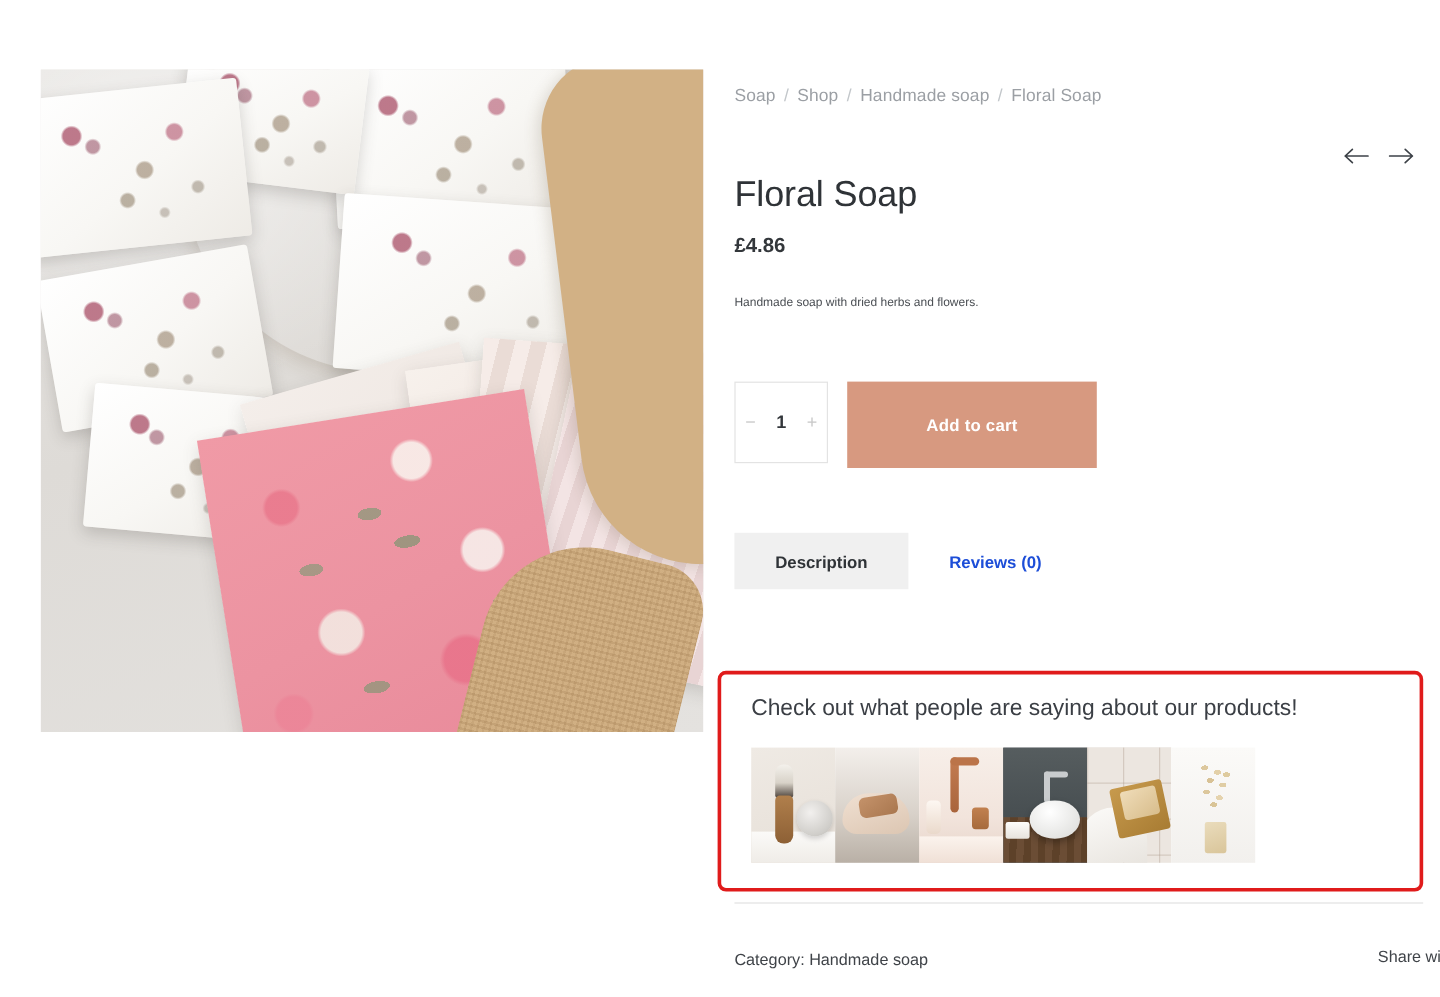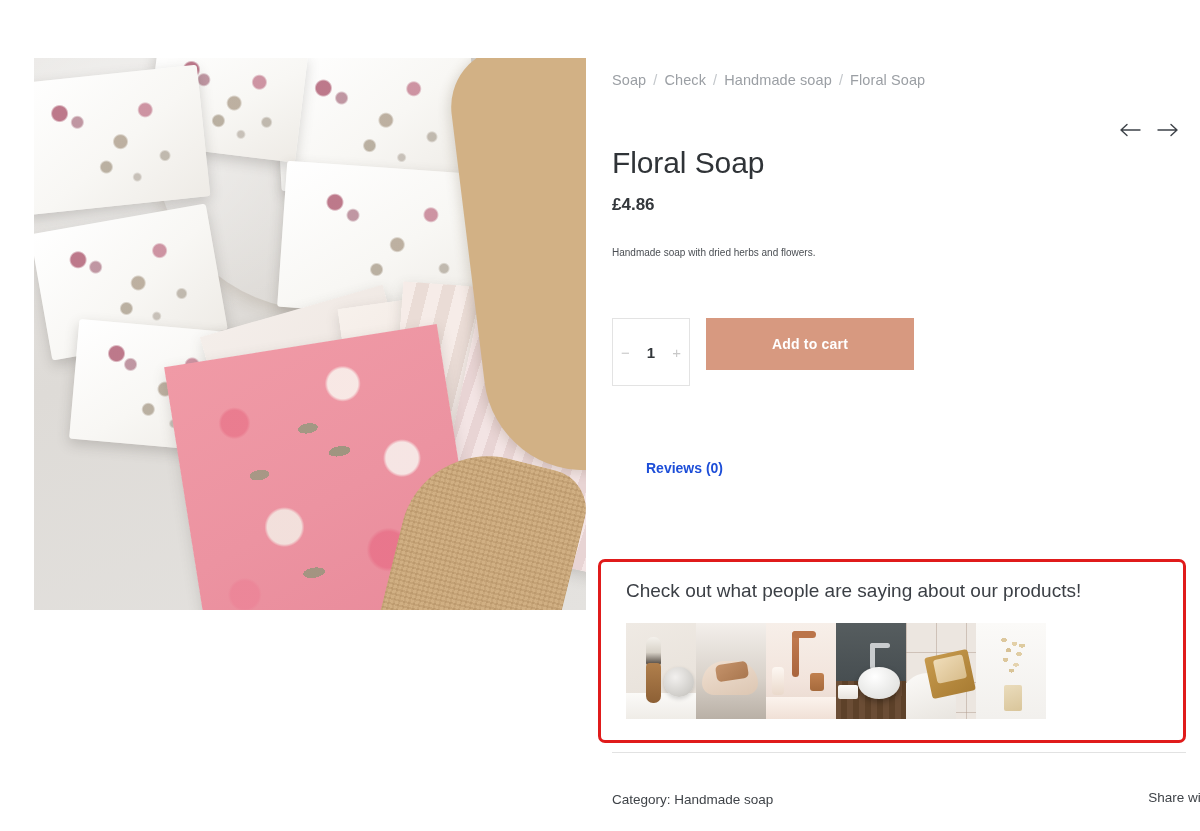"Check" a.crumb { text: Check -> Shop }
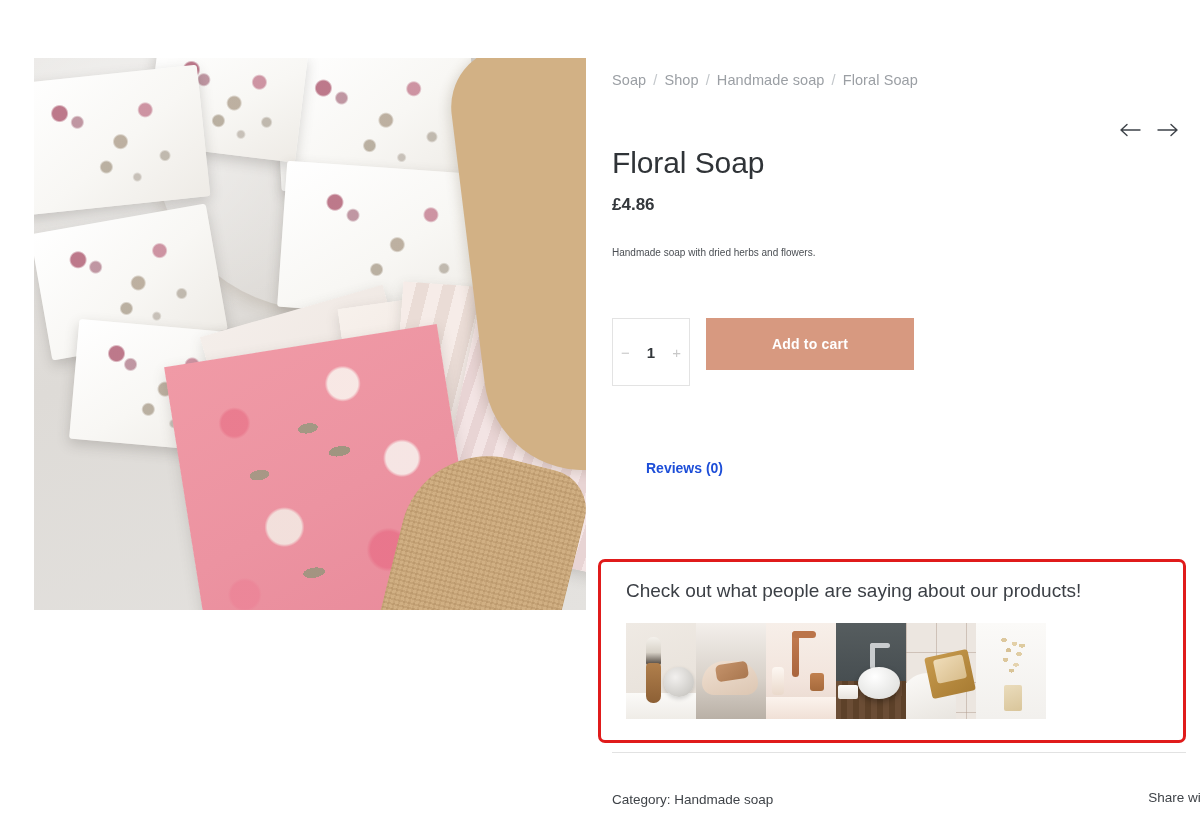"Add to cart" .add-cart-btn { height: 52px -> 72px }
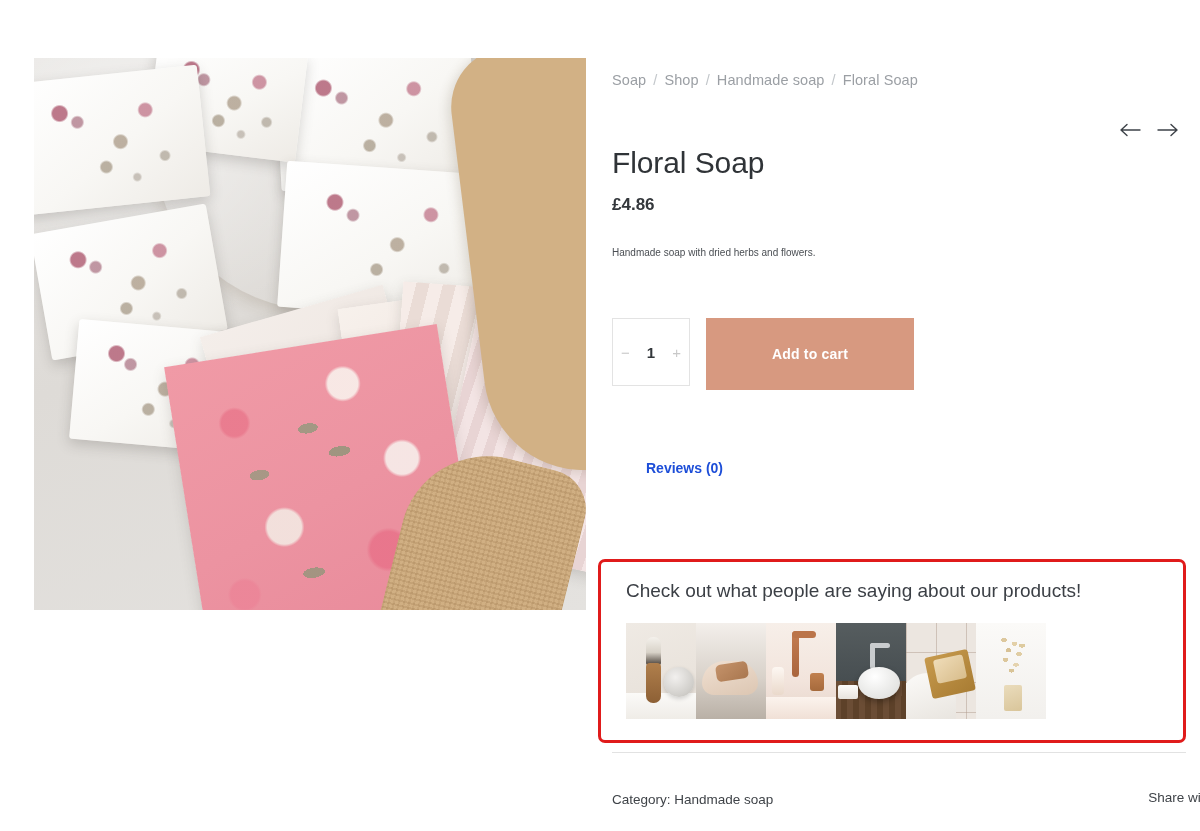"Description" div.tab { html: none -> <div>Description</div> }
